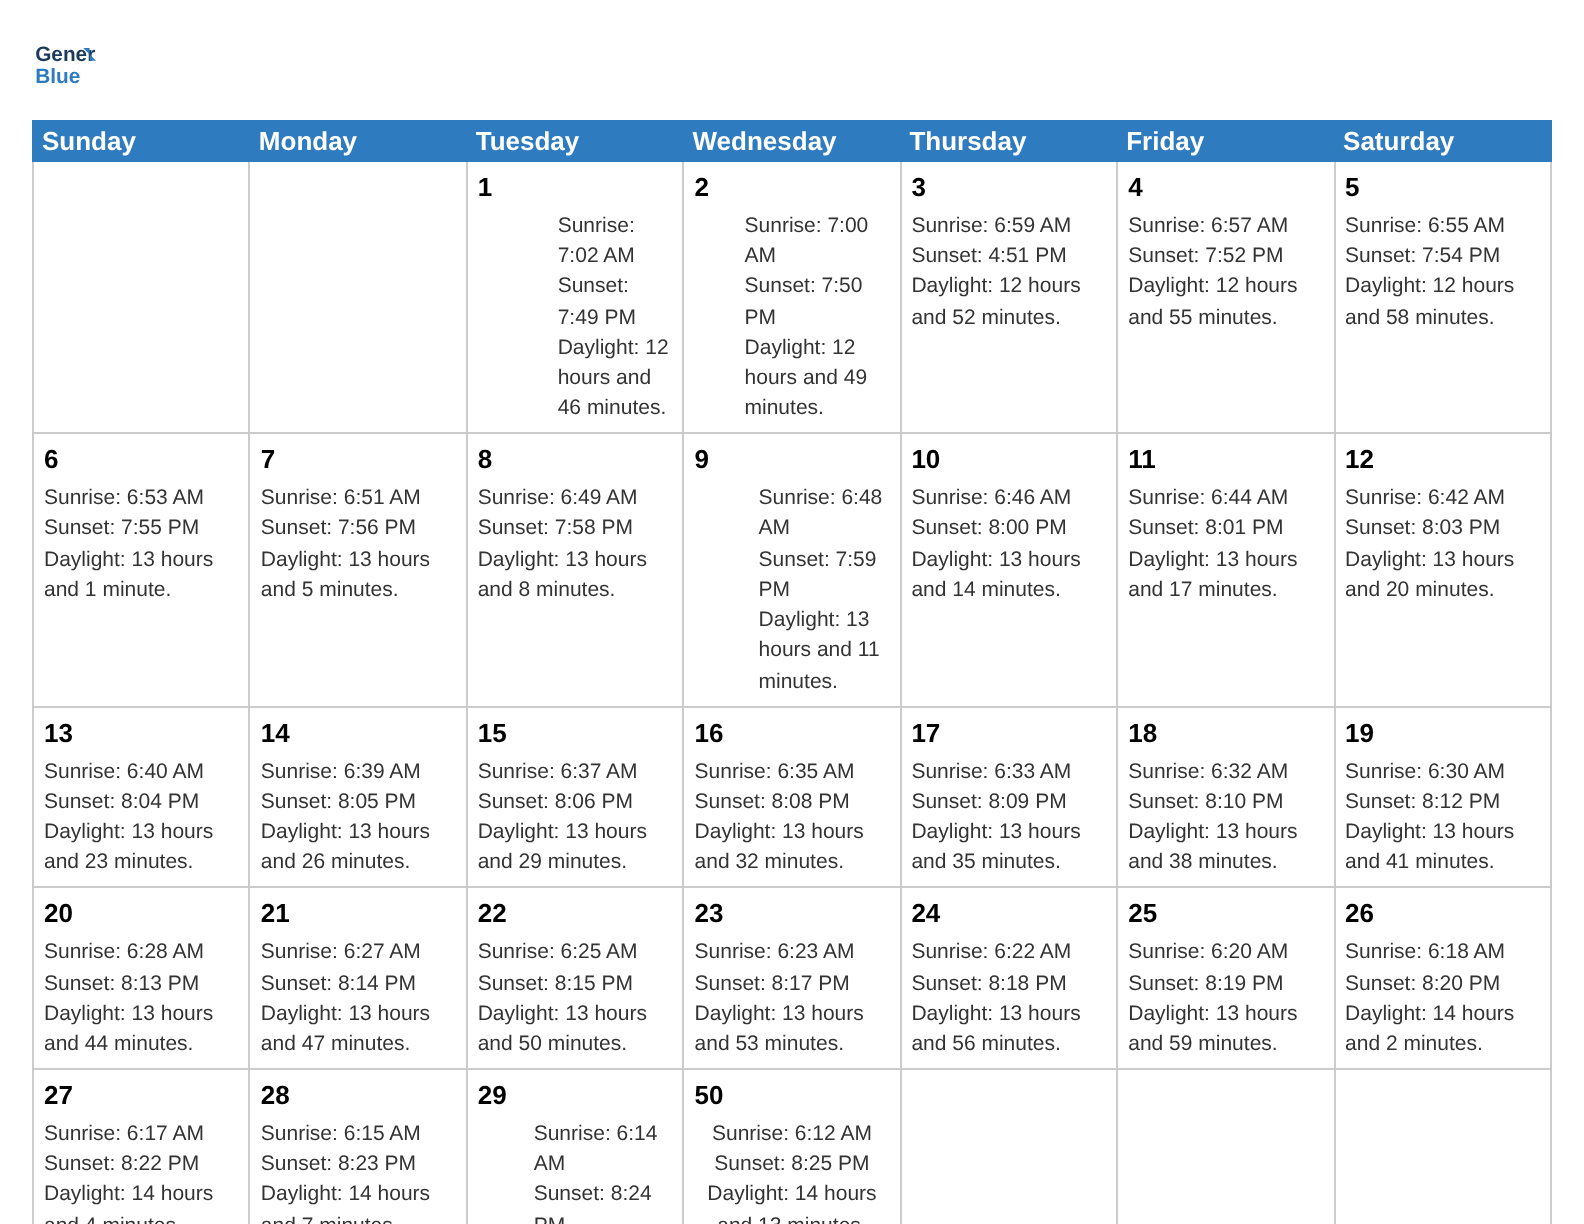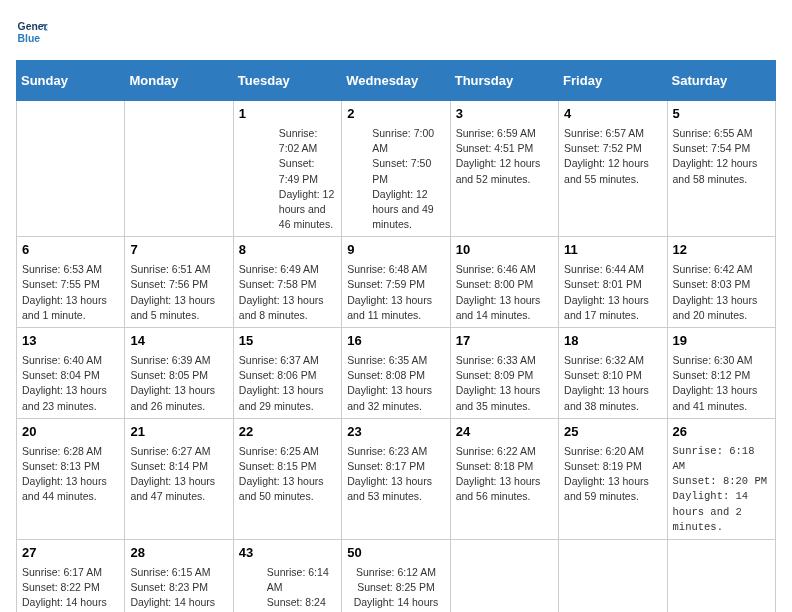"Sunday" thead tr th { padding: 12px 4px -> 2px 4px }
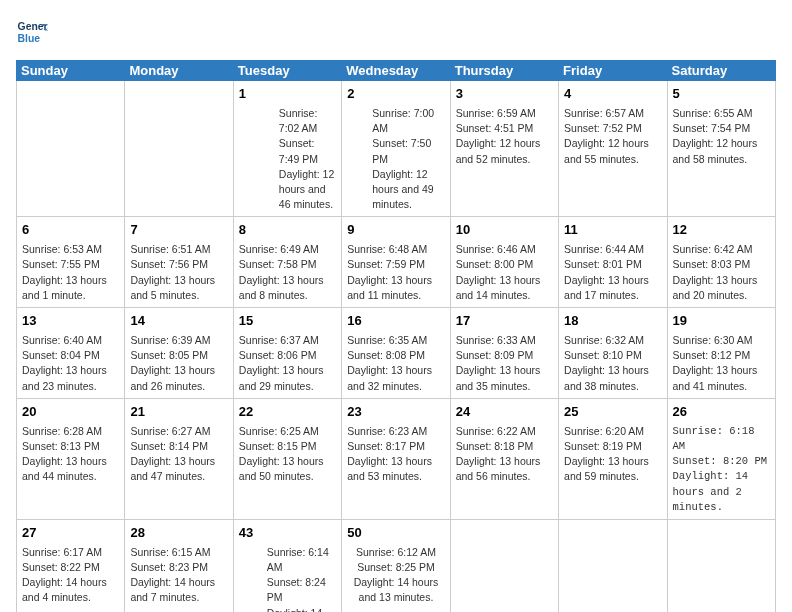"Sunrise: 6:48 AM" div.cell-content { margin-left: none -> 32px }
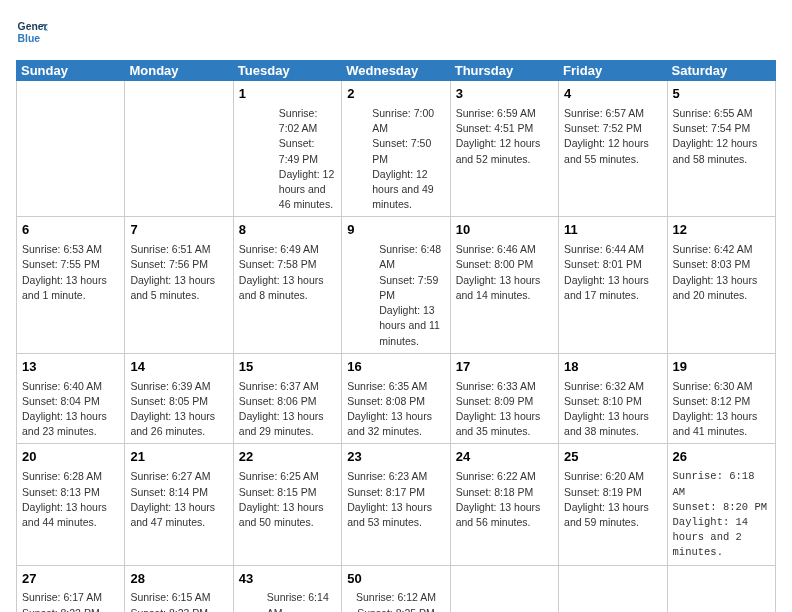"Sunrise: 6:18 AM" div.cell-content { font-family: Liberation Mono, monospace -> none }
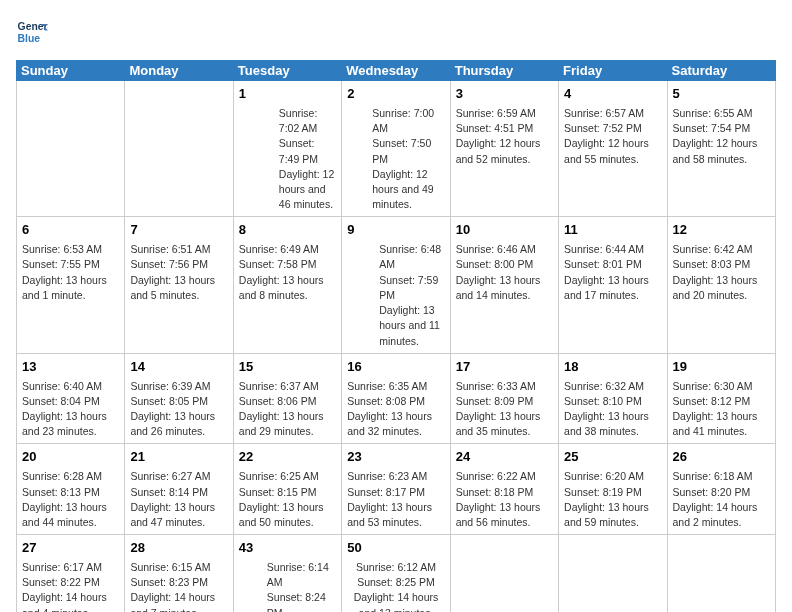"43" span.day-number { text: 43 -> 29 }
